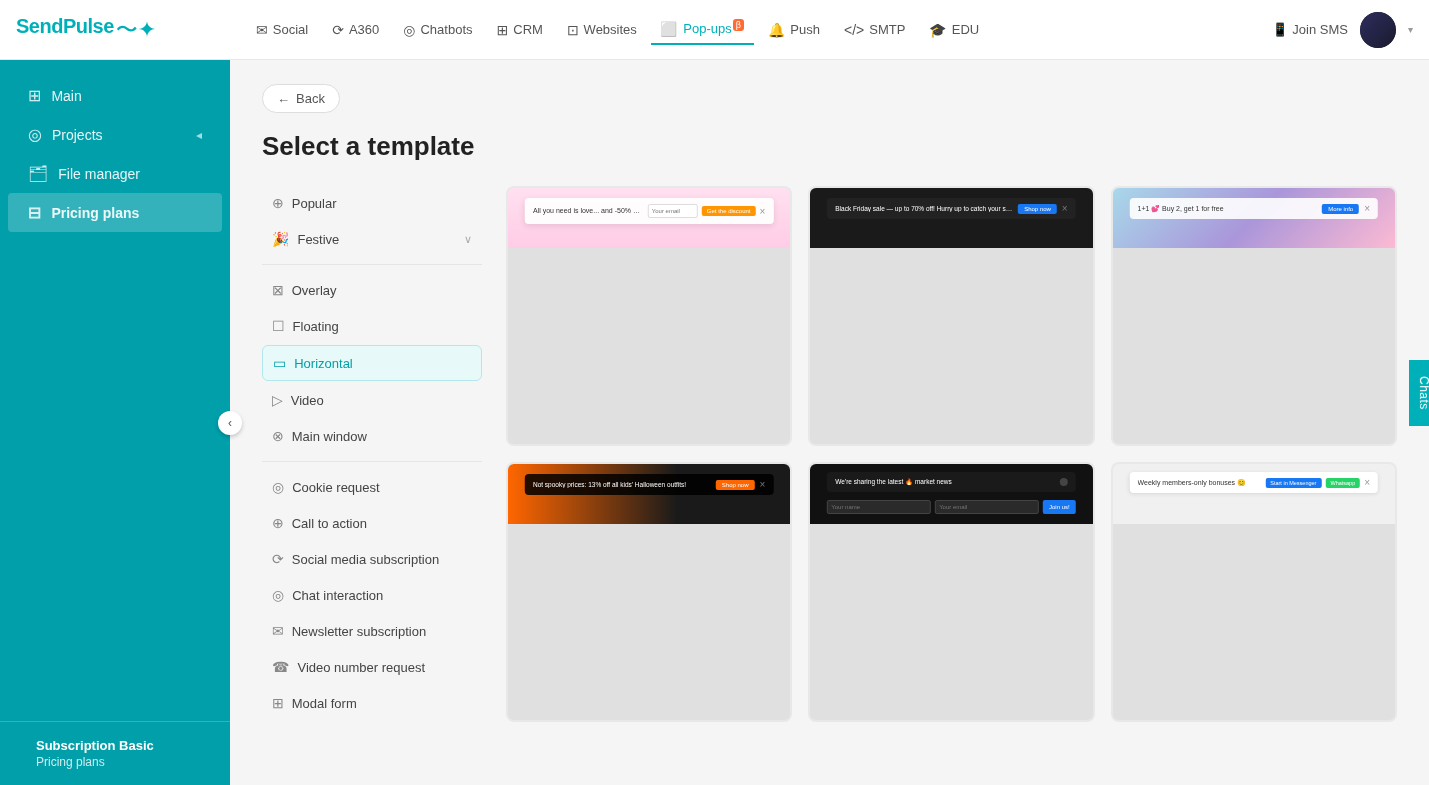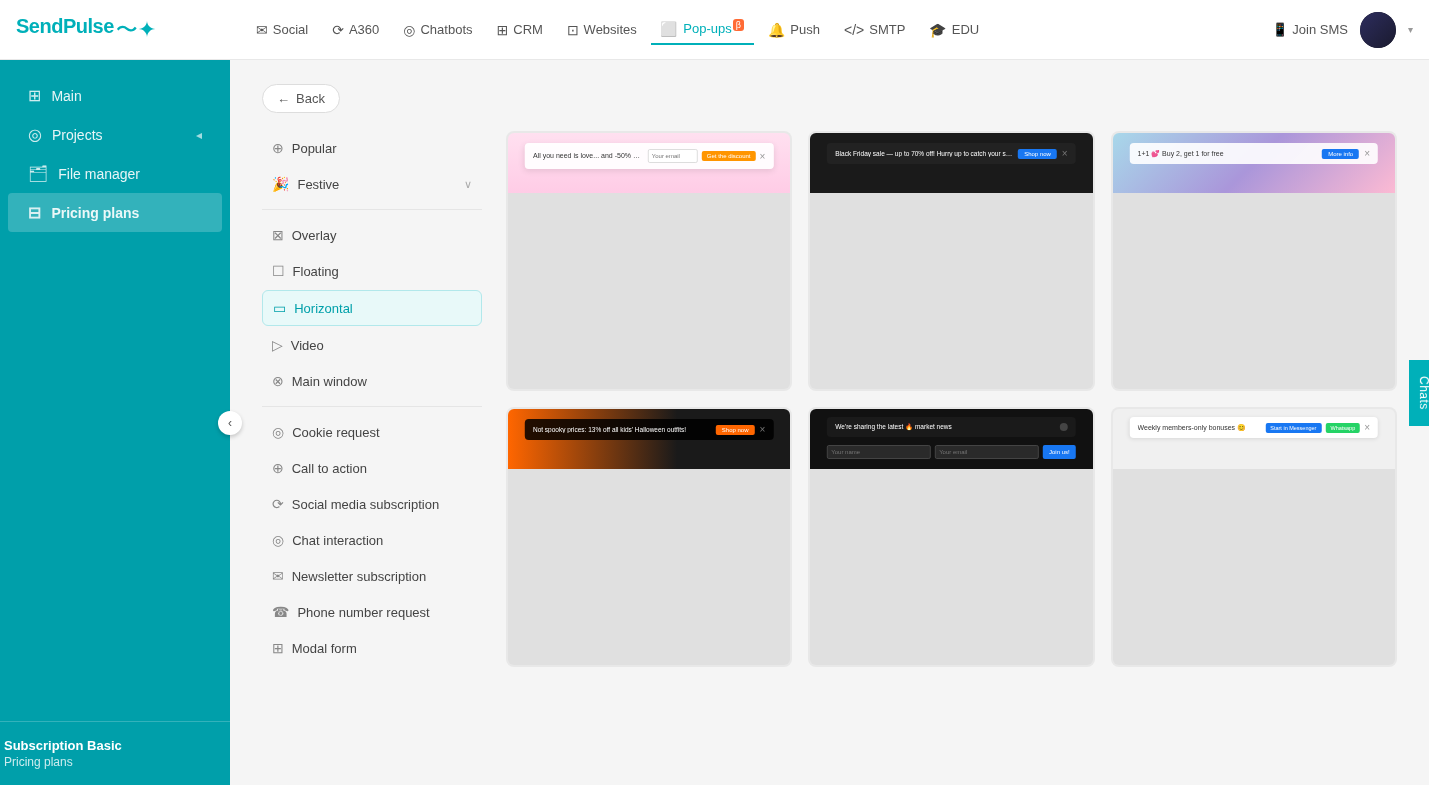"Select a template" h1.page-title { html: none -> <h1>Select a template</h1> }
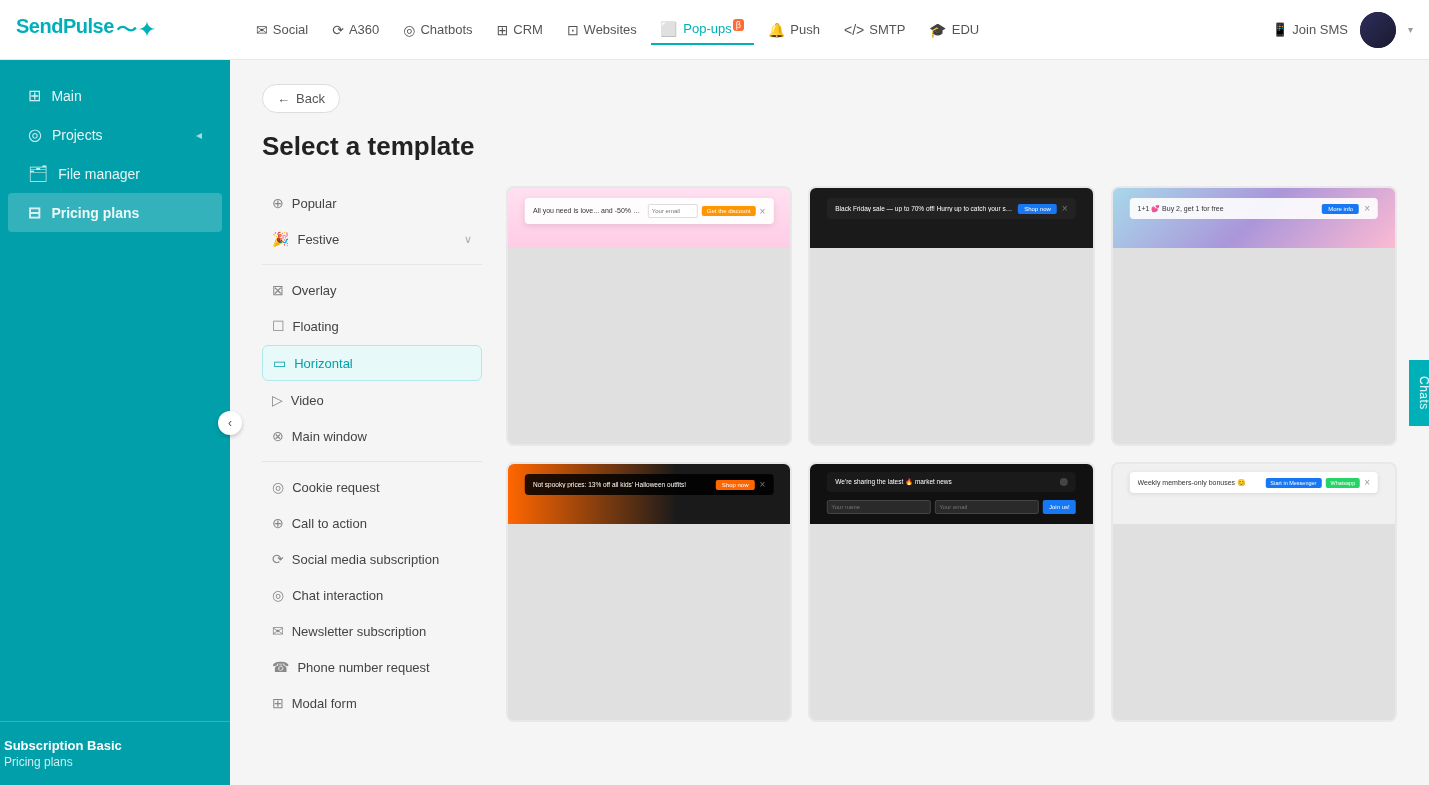"Phone number request" span { text: Phone -> Video }
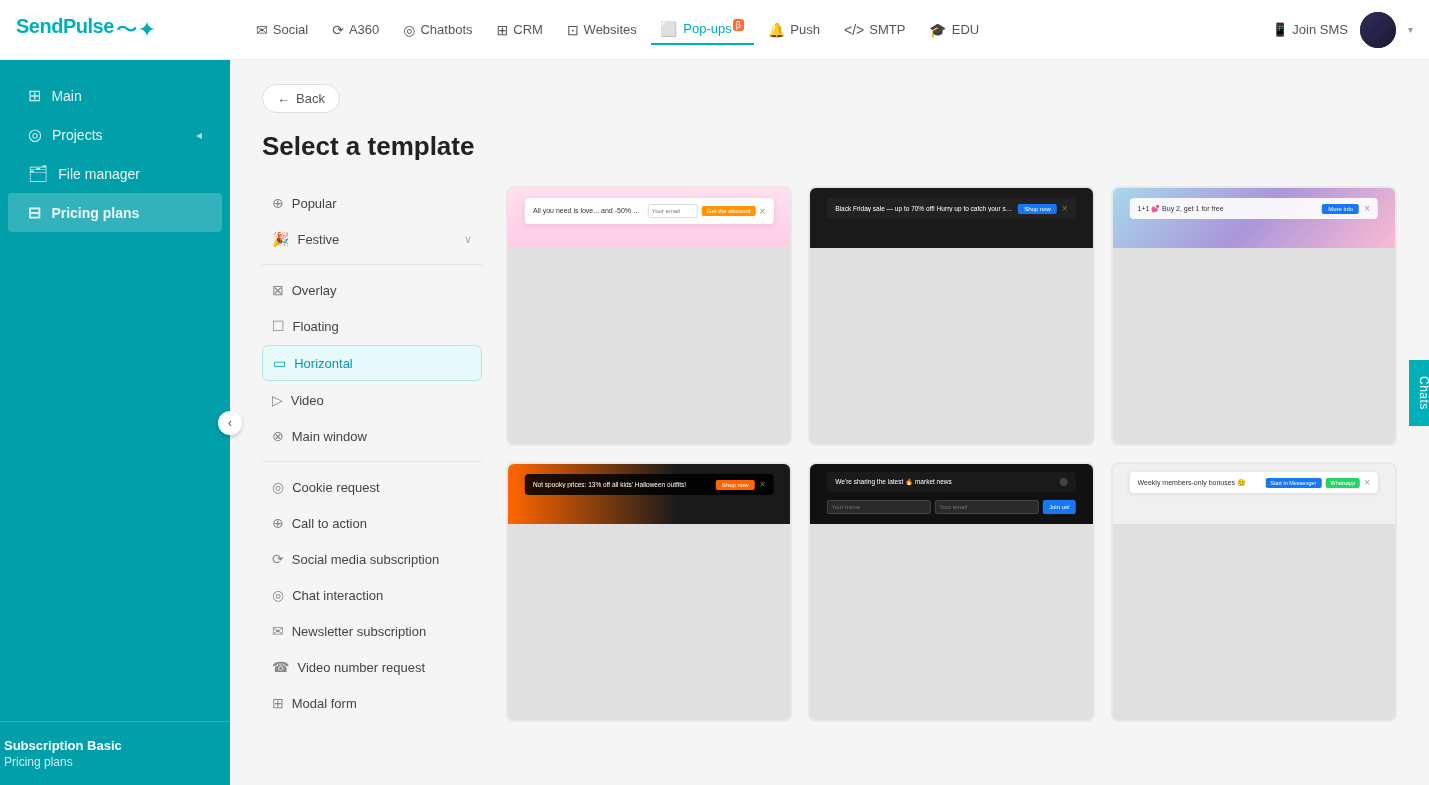"Subscription Basic" .sidebar-bottom { padding: 16px 4px -> 16px 36px }
